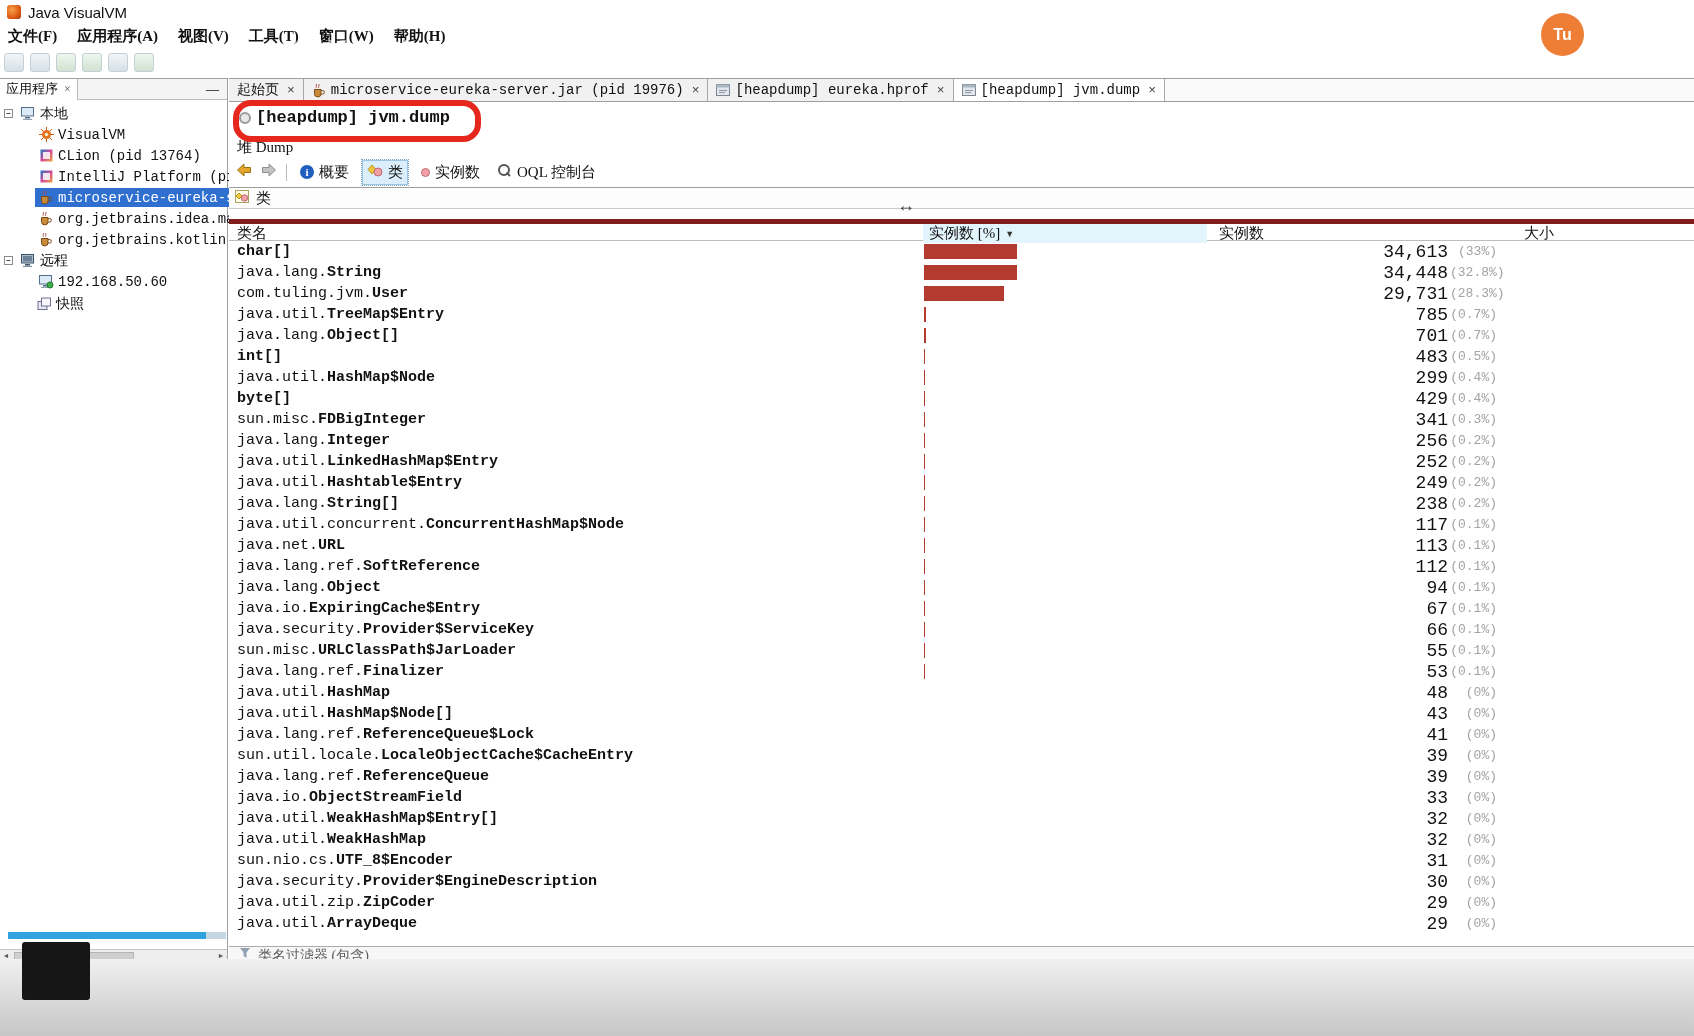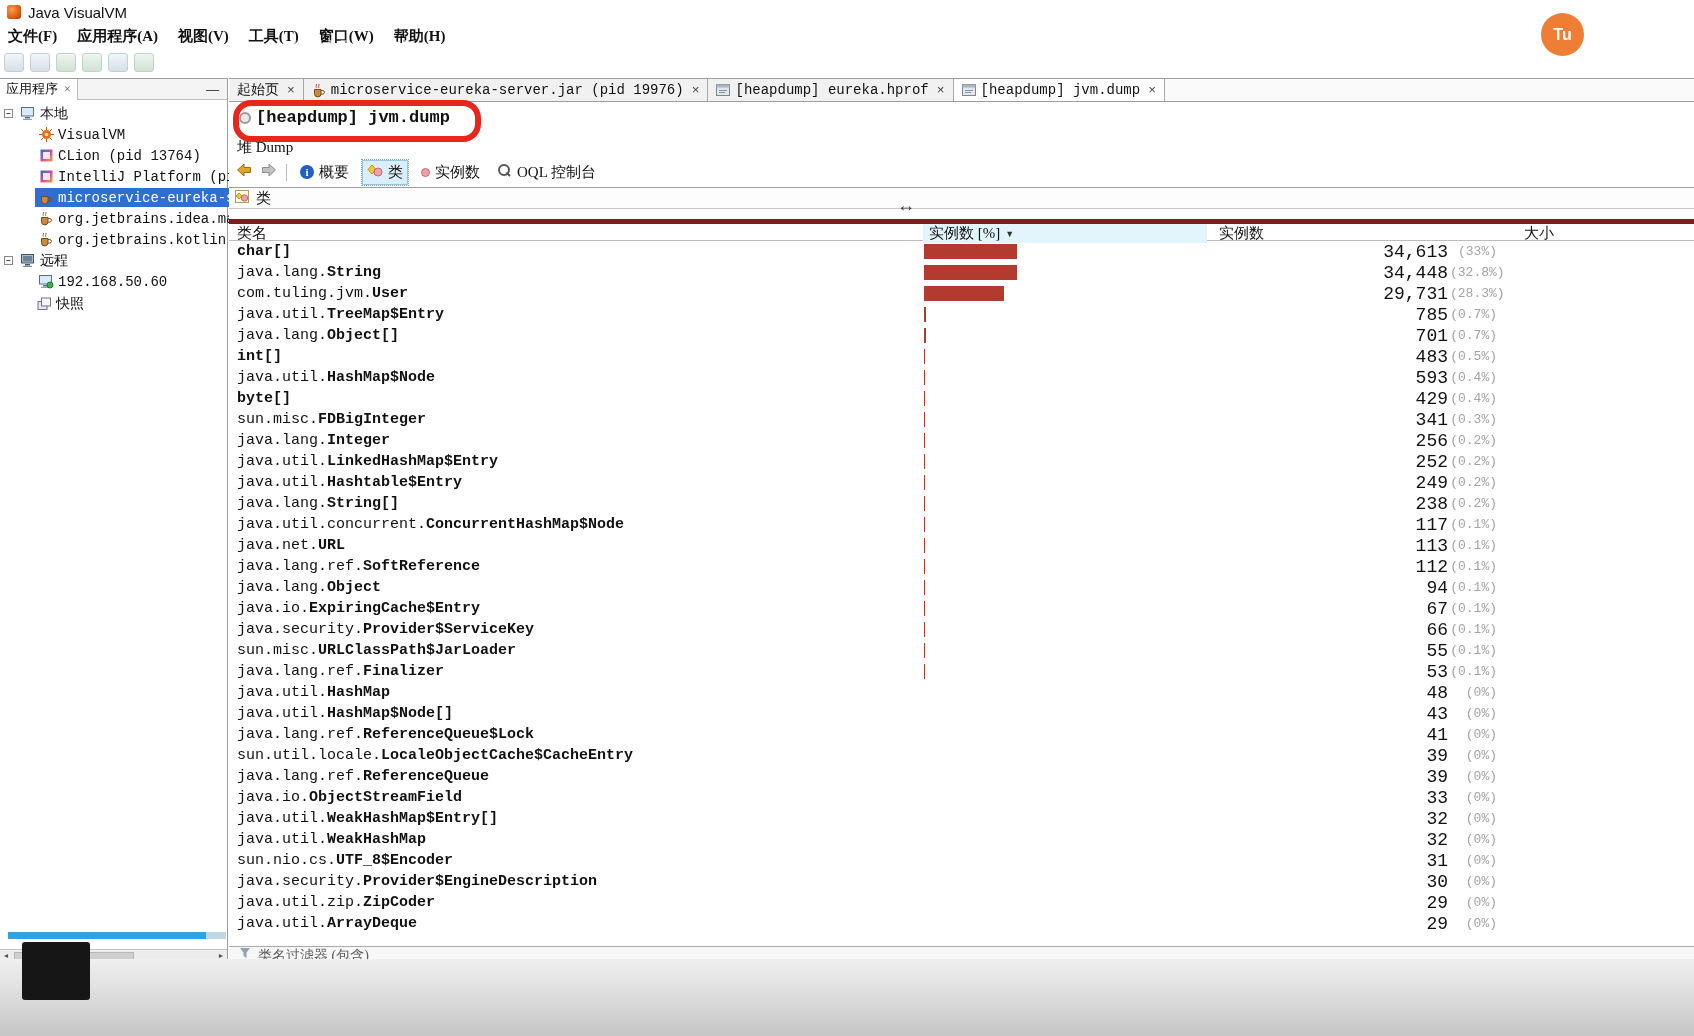"593" div.c-cnt { text: 593 -> 299 }
